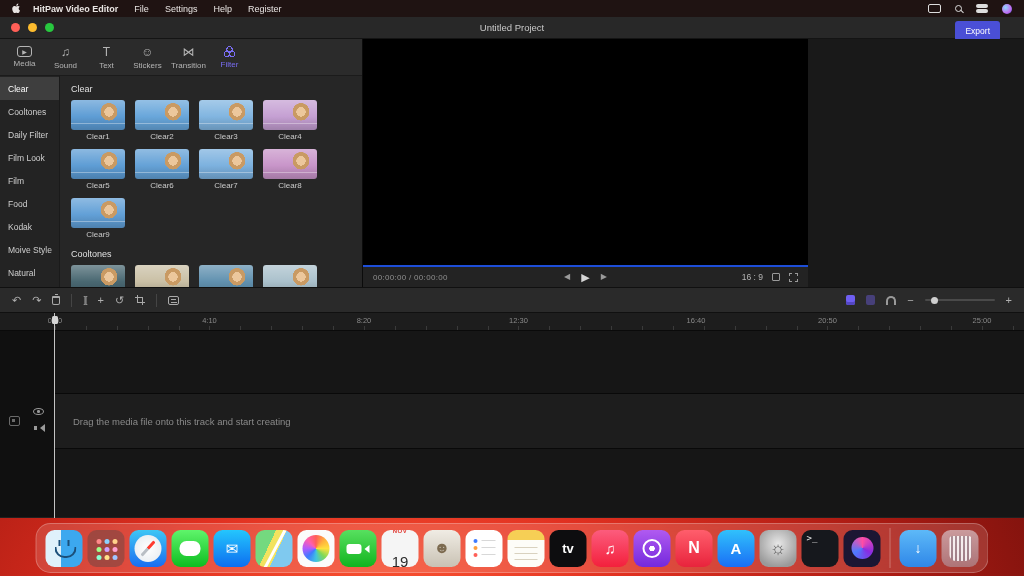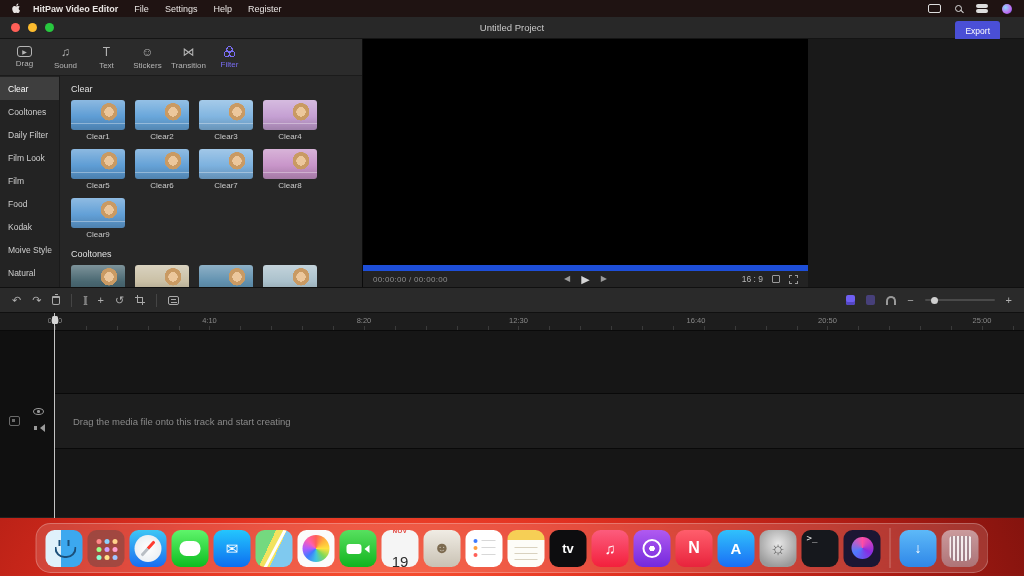"Drag" span.tab-label { text: Drag -> Media }
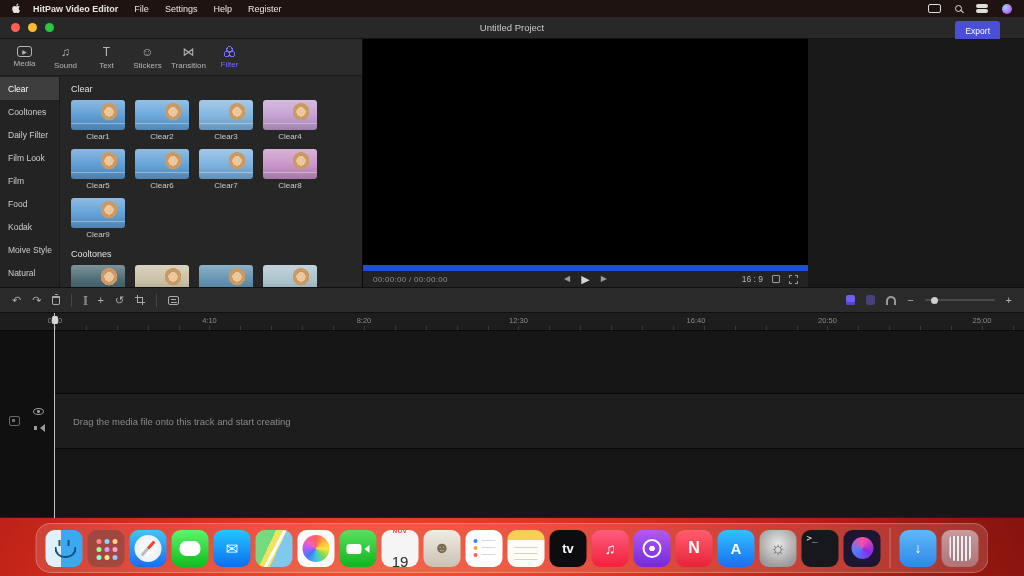"00:00:00 / 00:00:00" .pcontrols { border-top: 6px solid #1d4ed8 -> 2px solid #1d4ed8 }
